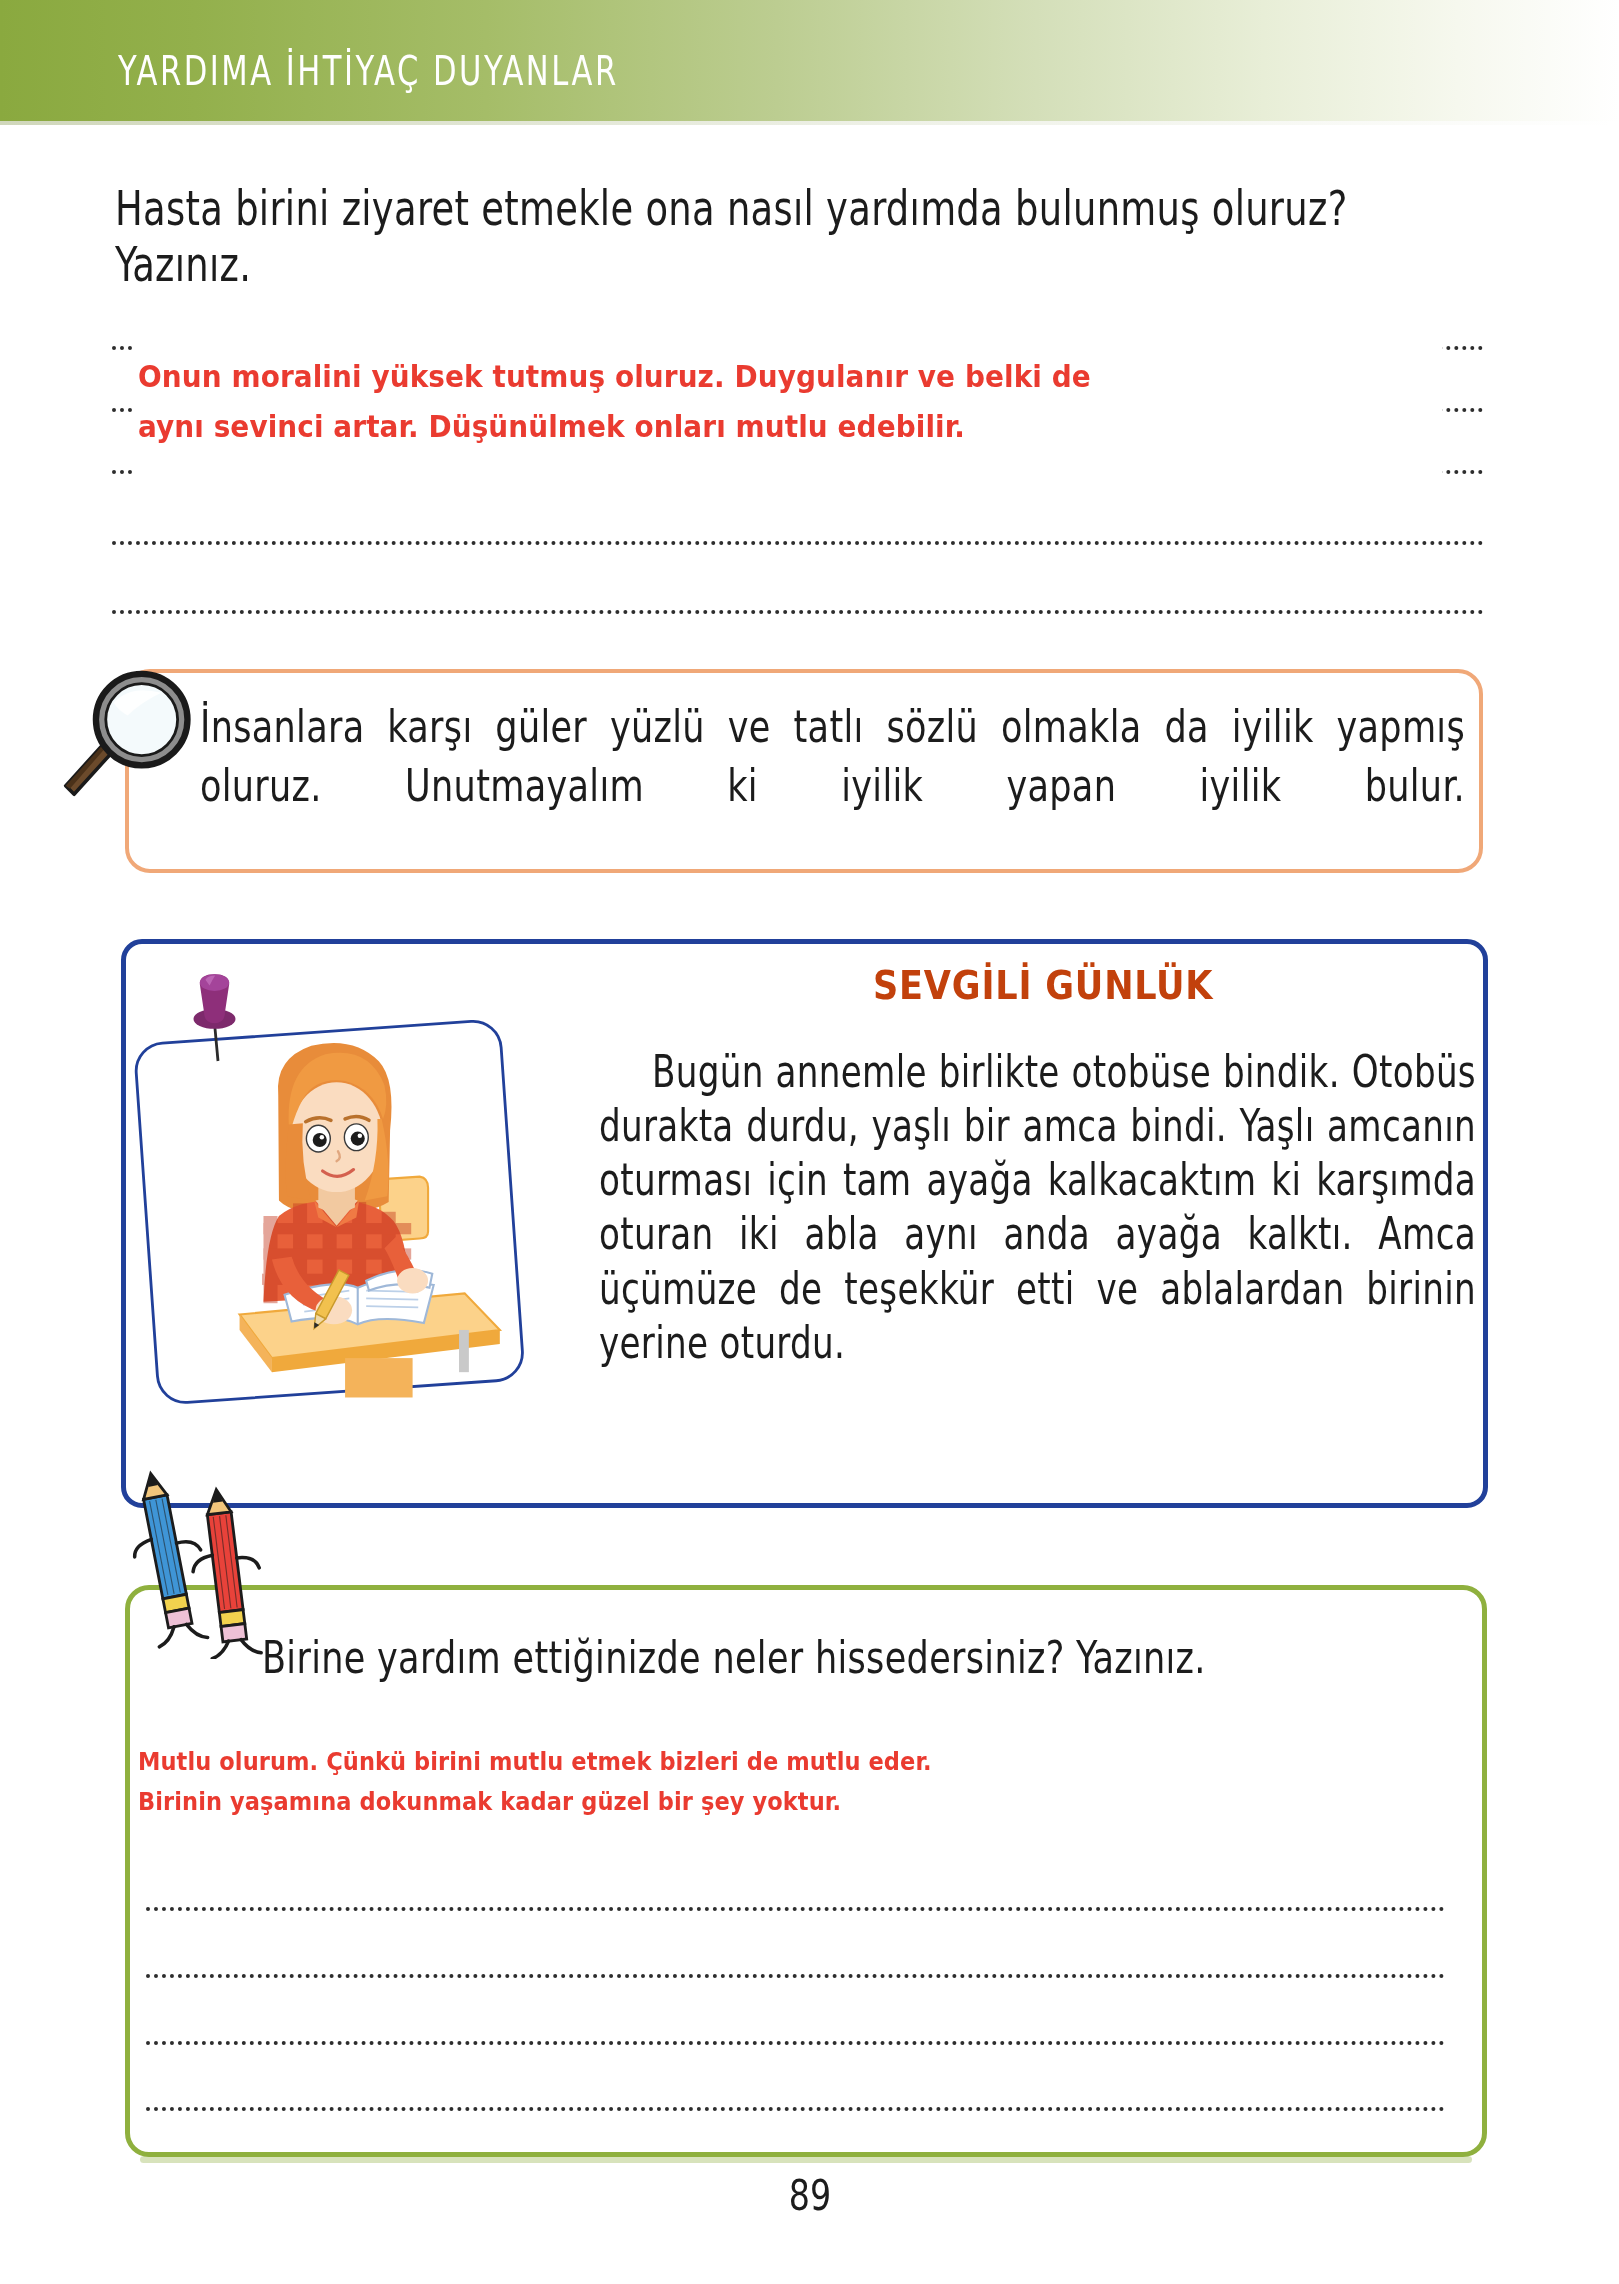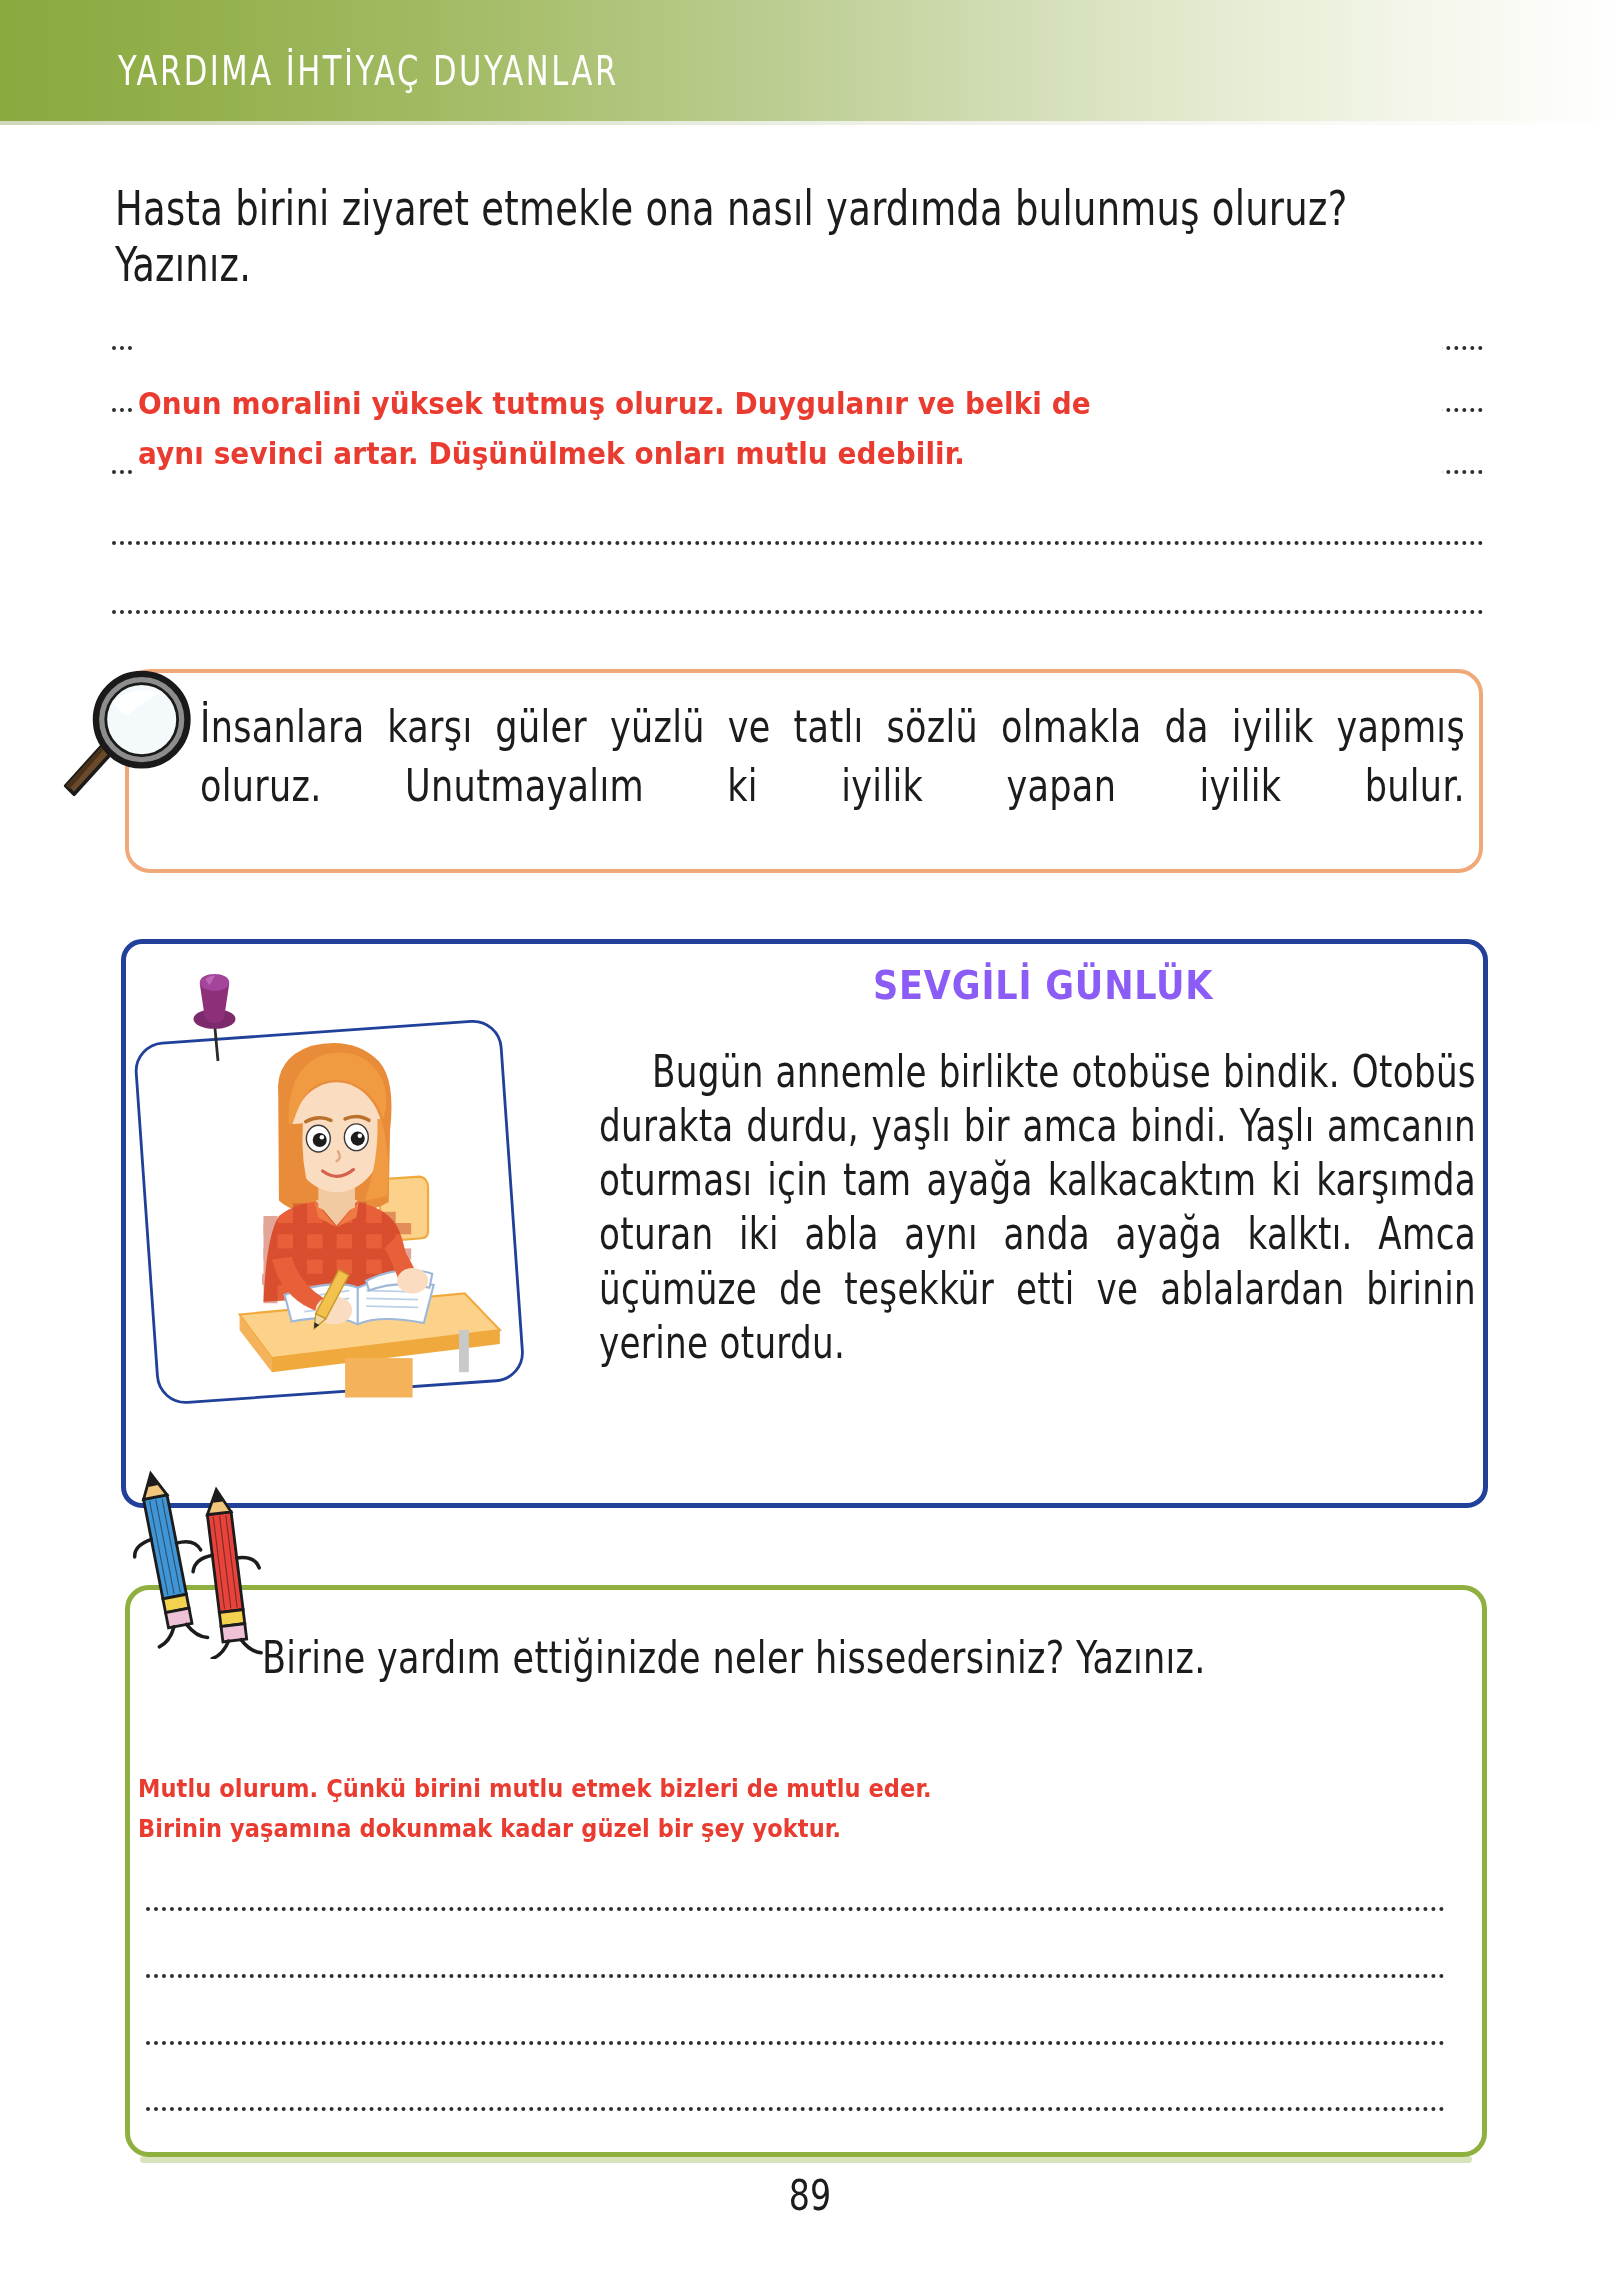"Onun moralini yüksek tutmuş oluruz." .red-answer { margin-top: 27px -> none }
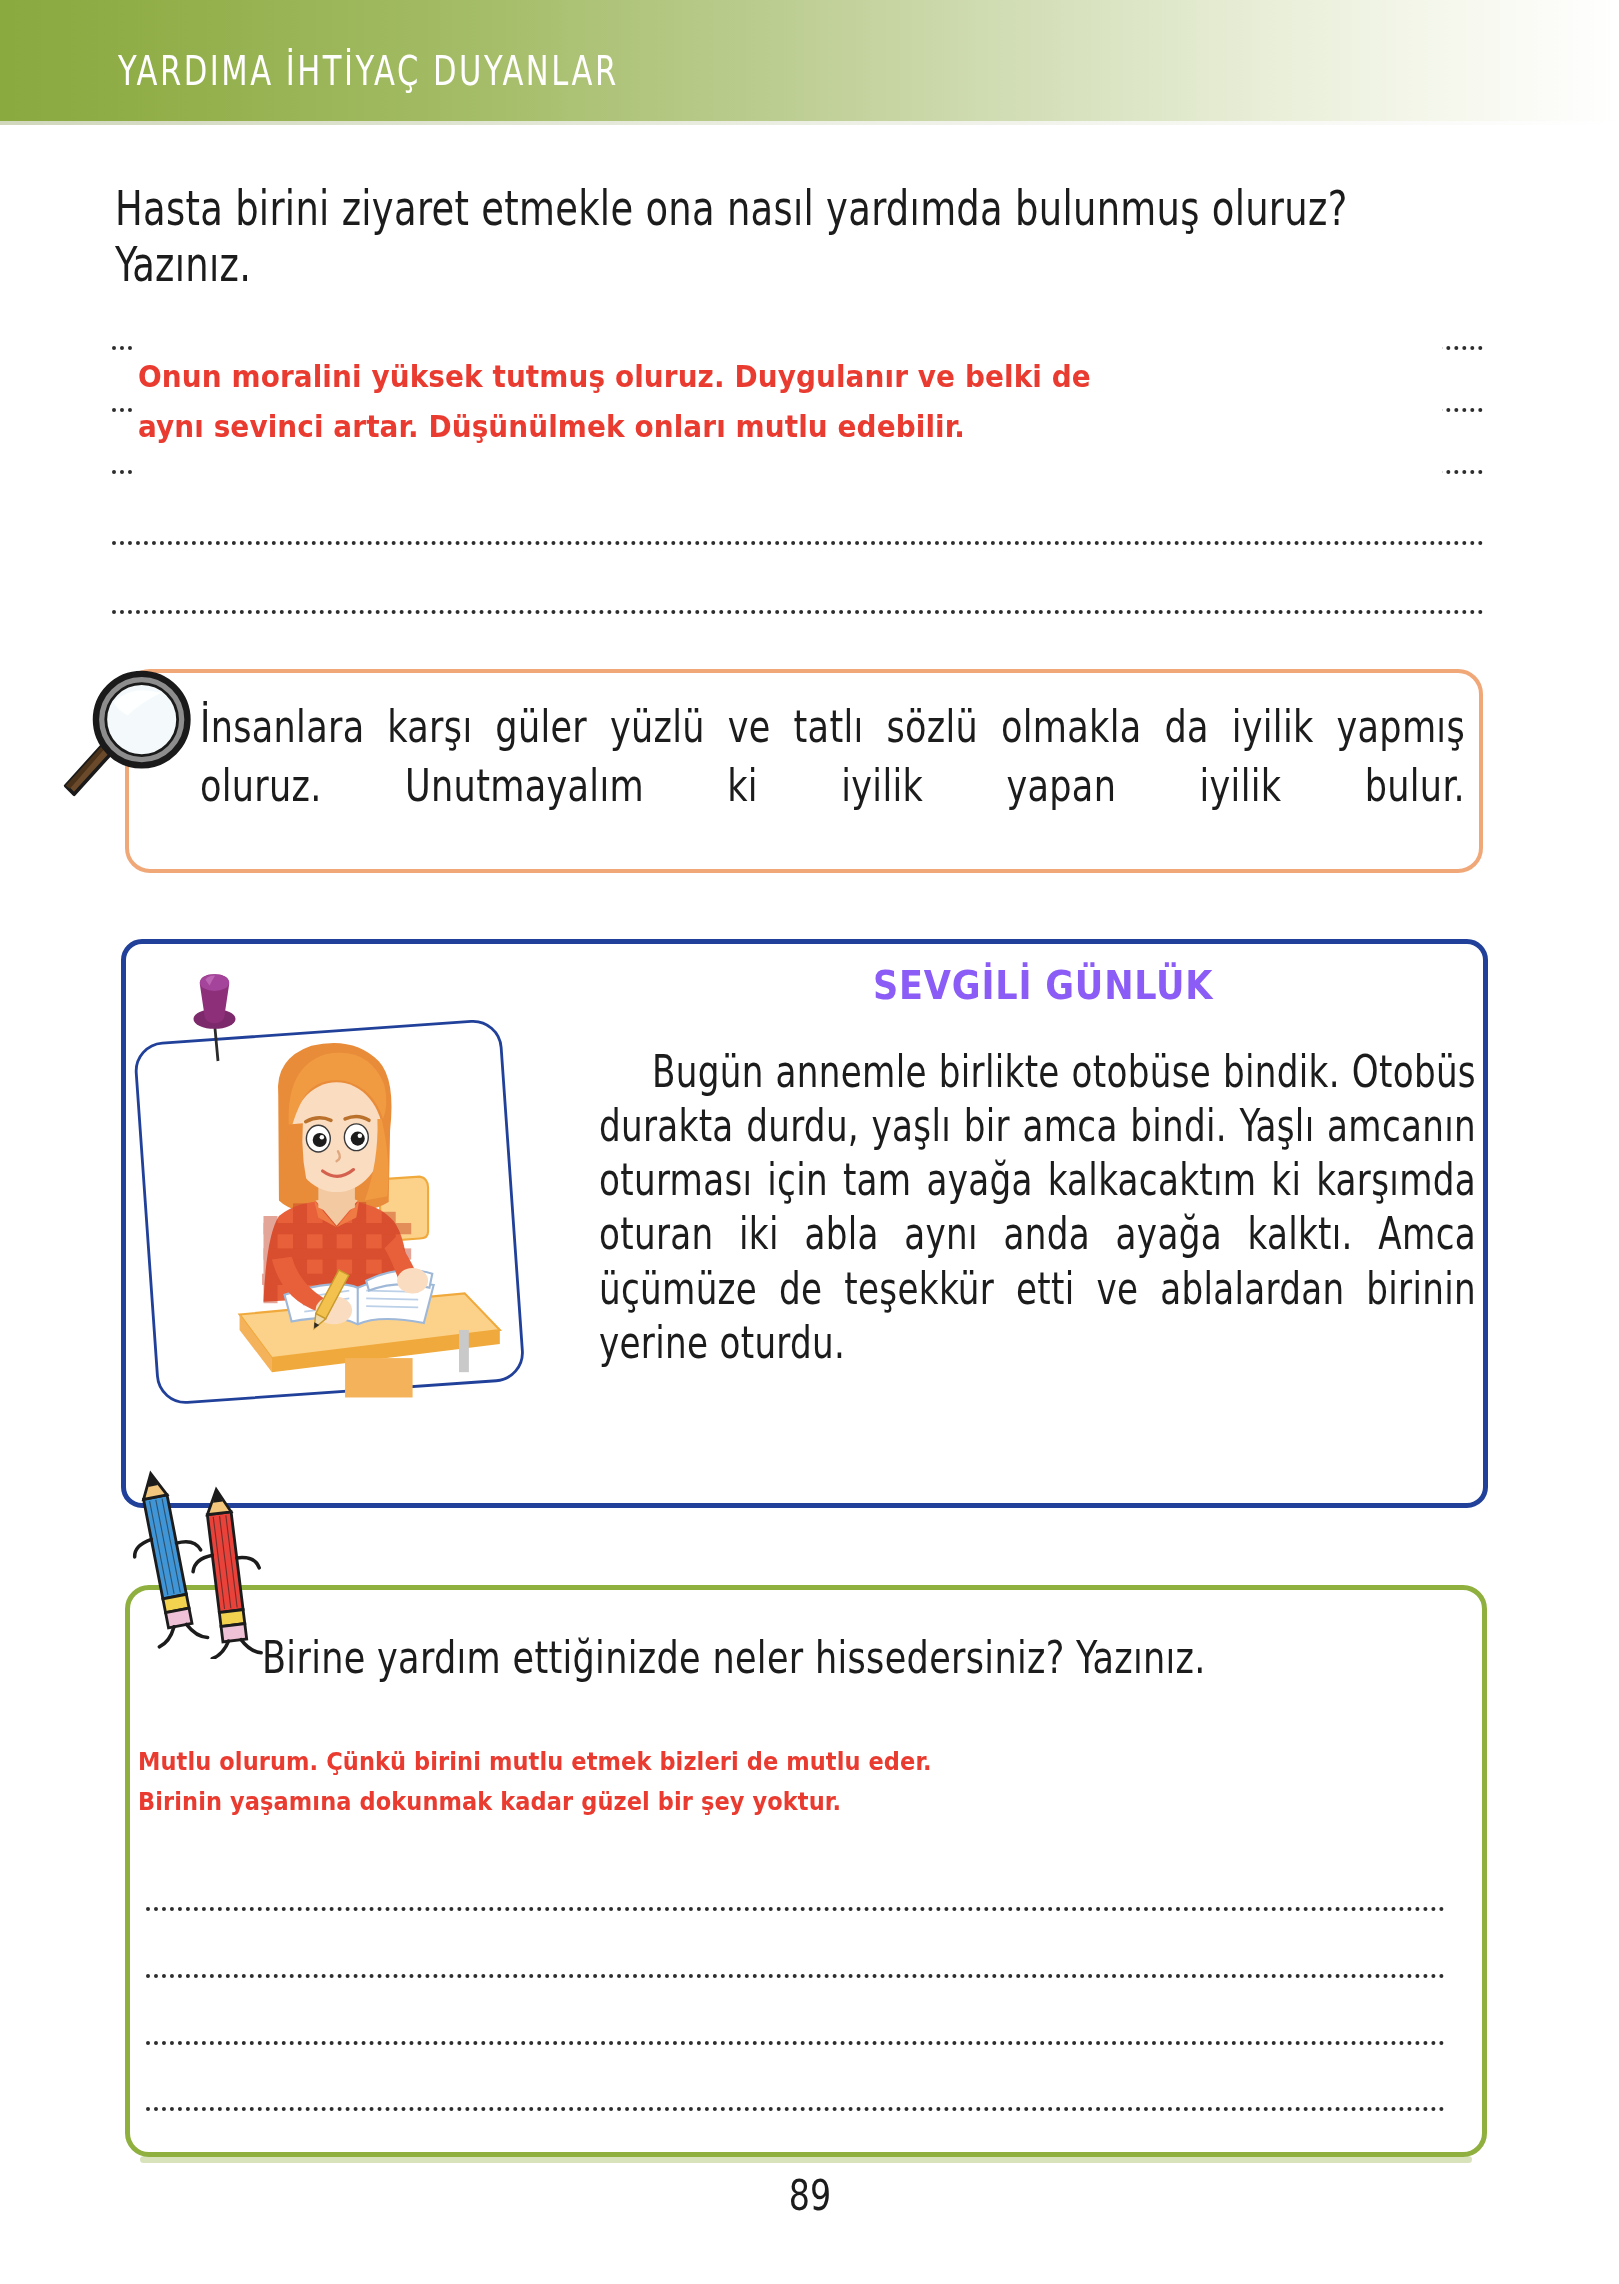"SEVGİLİ GÜNLÜK" .diary-title { color: #8b5cf6 -> #c2410c }
